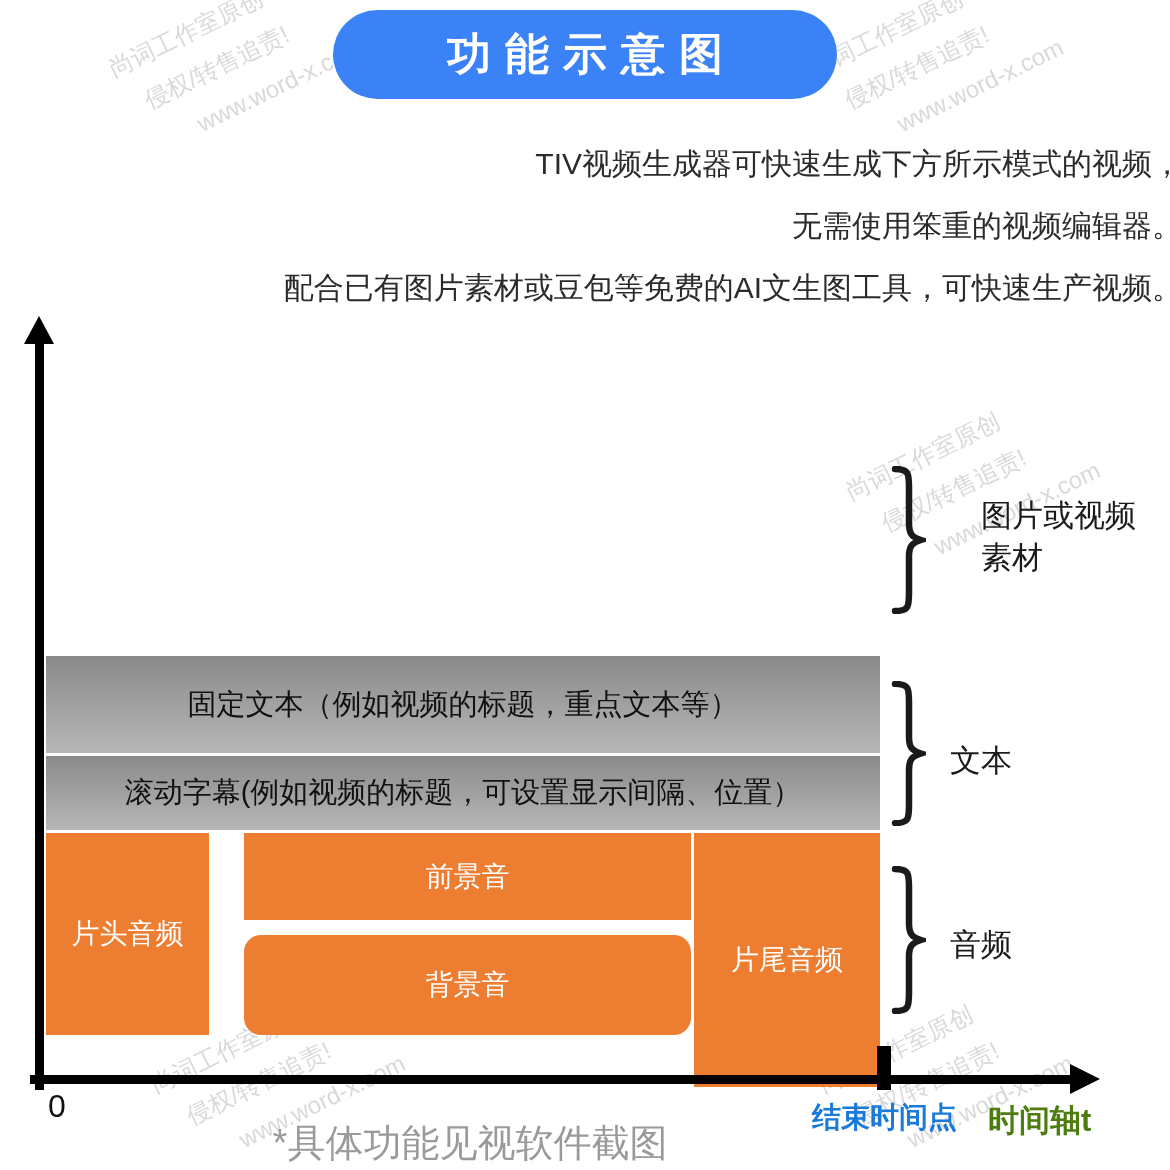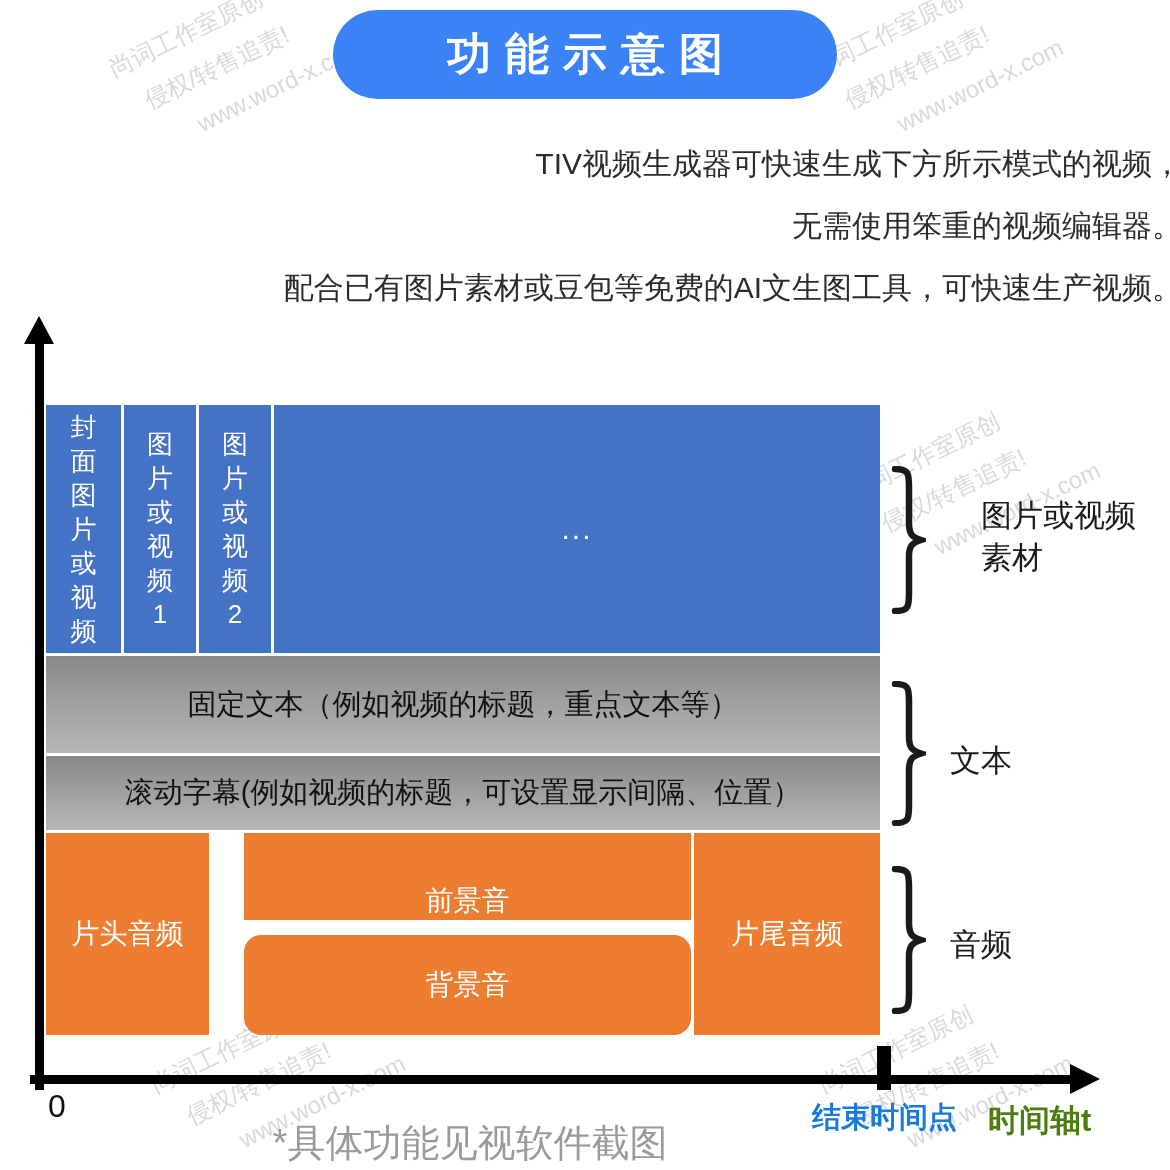"封面图片或视频" div.row { html: <div> <div> <div>封面图片或视频</div> </div> <div> <div>图片或视频1</div> </div> <div> <div>图片或视频2</div> </div> <div> <span>...</span> </div> </div> -> none }
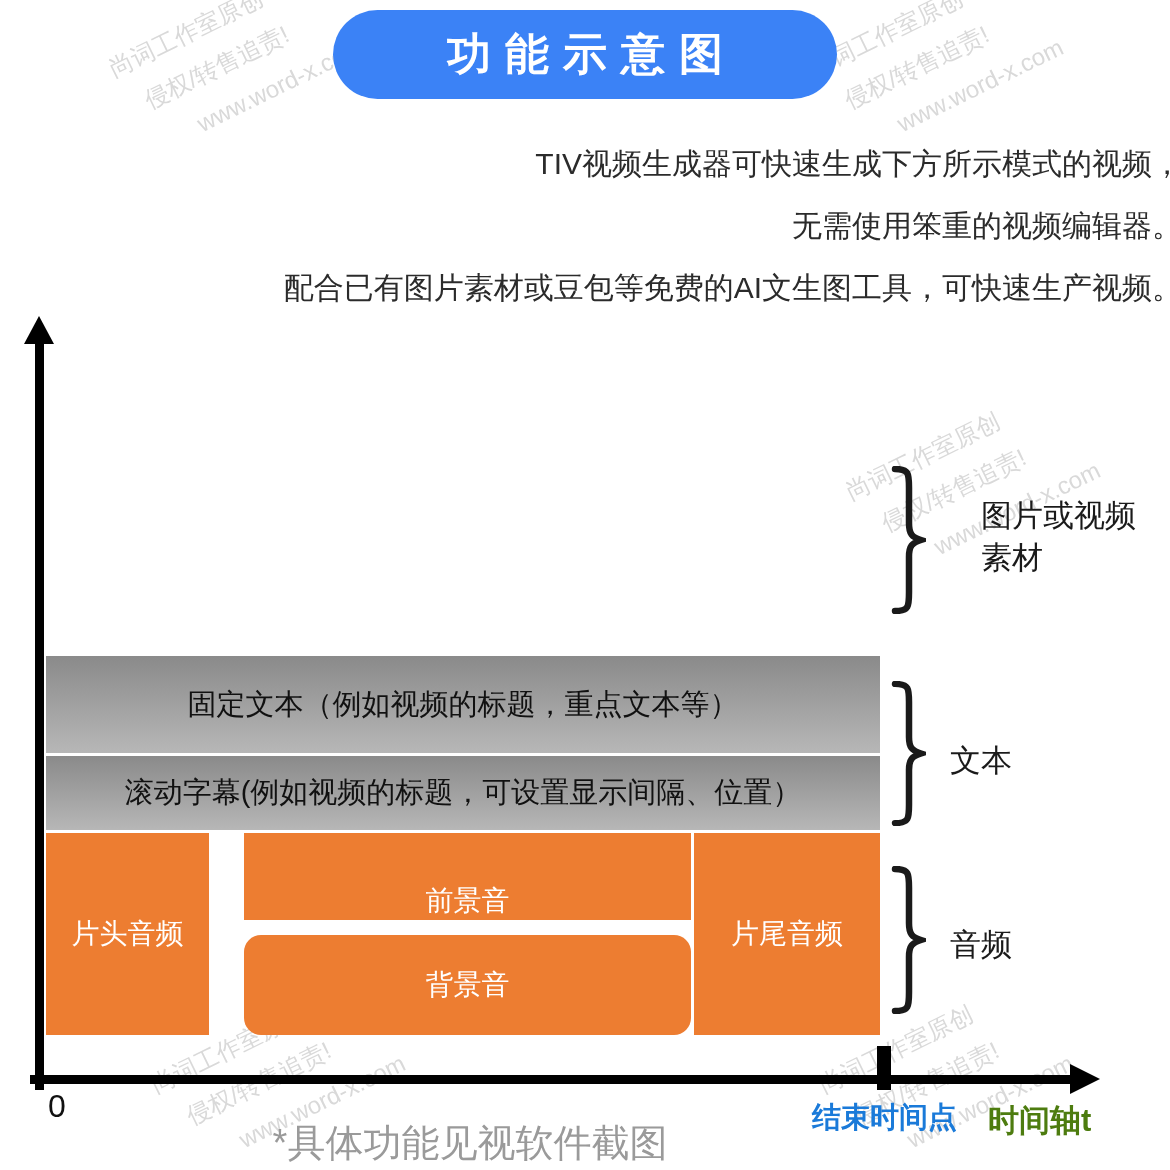"前景音" .audio-fg { align-items: flex-end -> none }
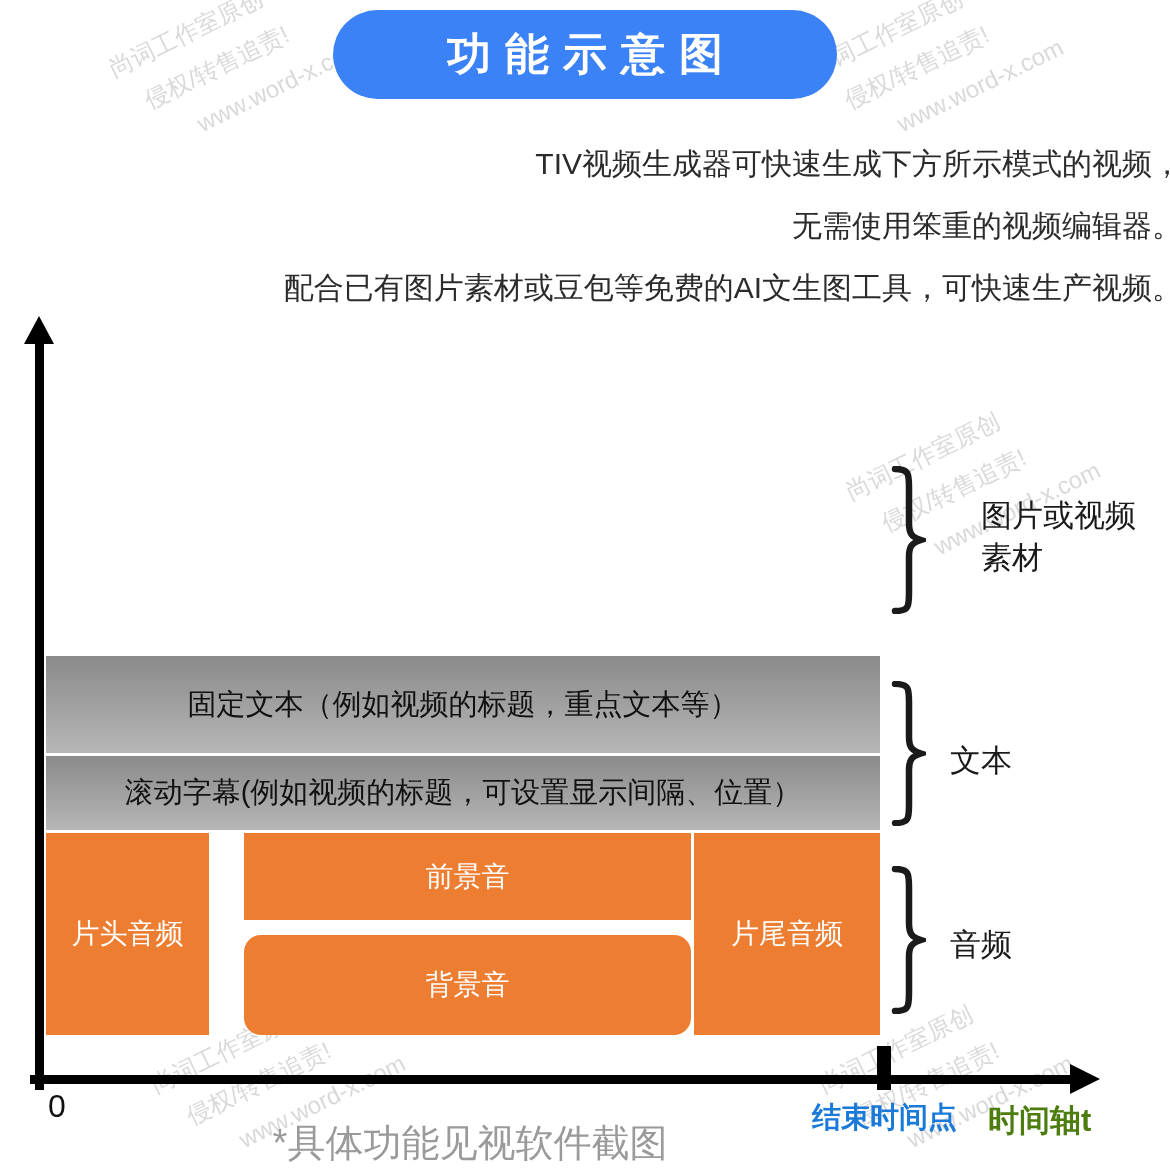"片尾音频" .audio-outro { height: 202px -> 254px }
